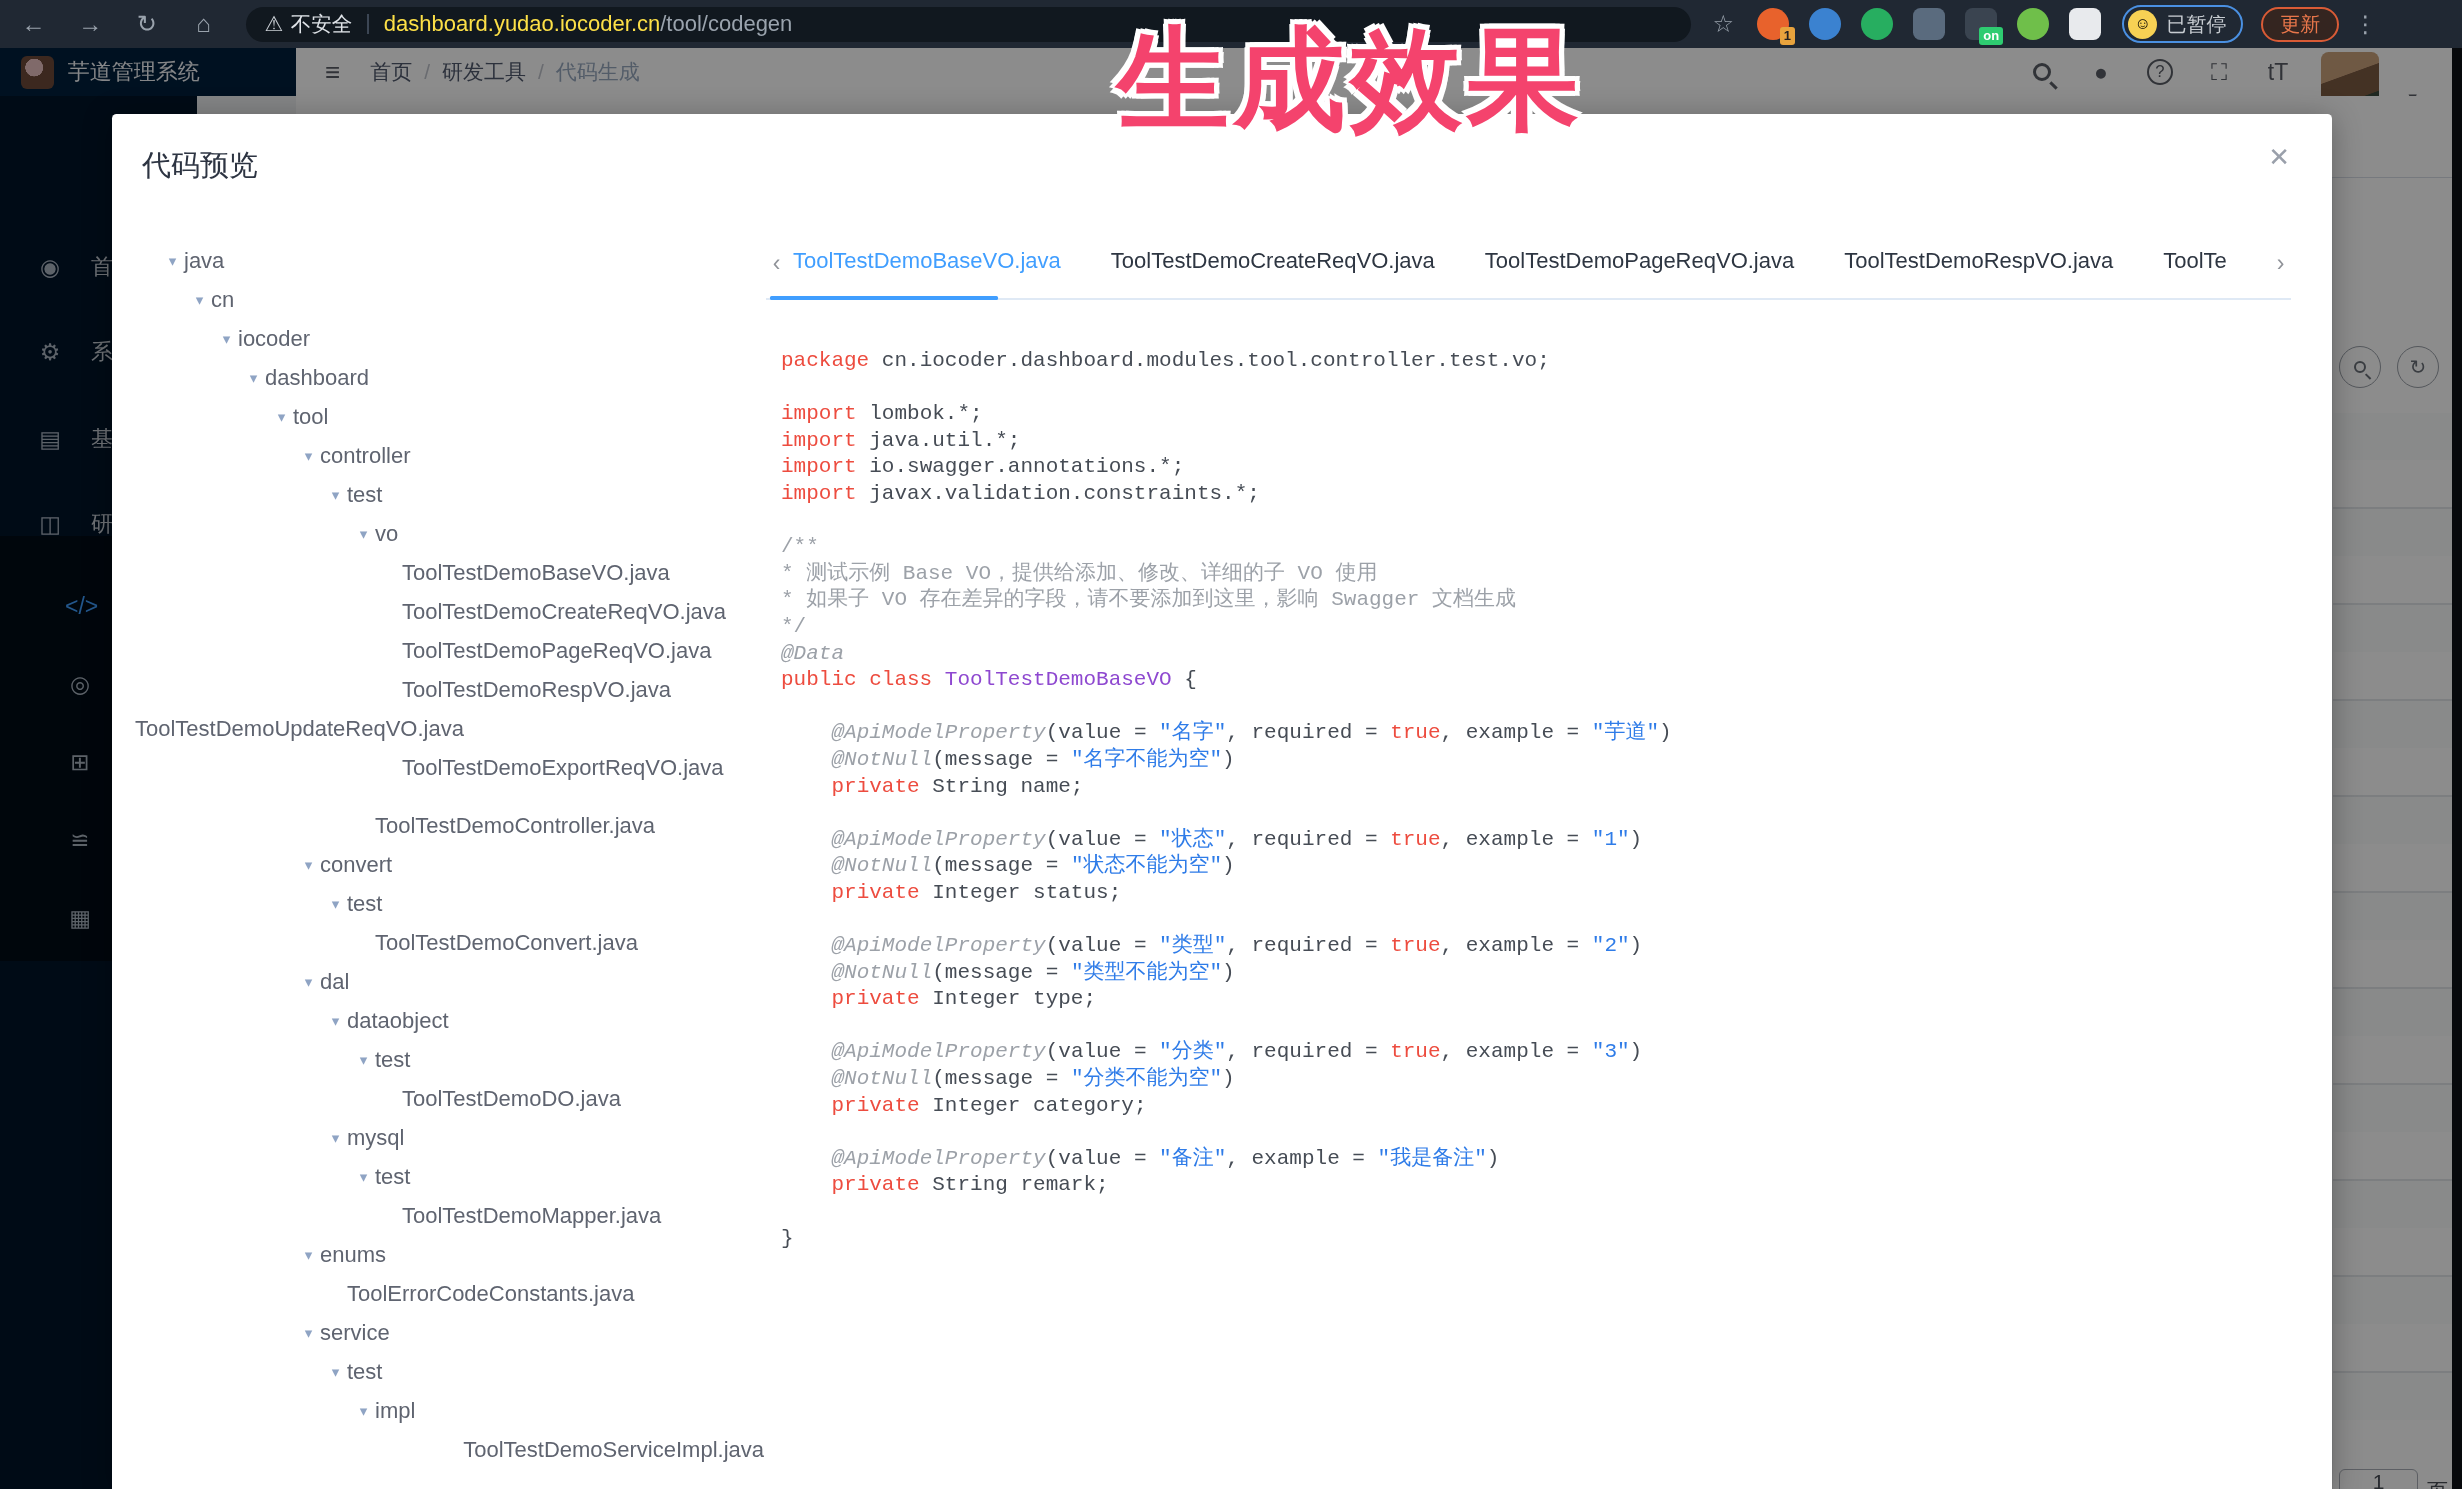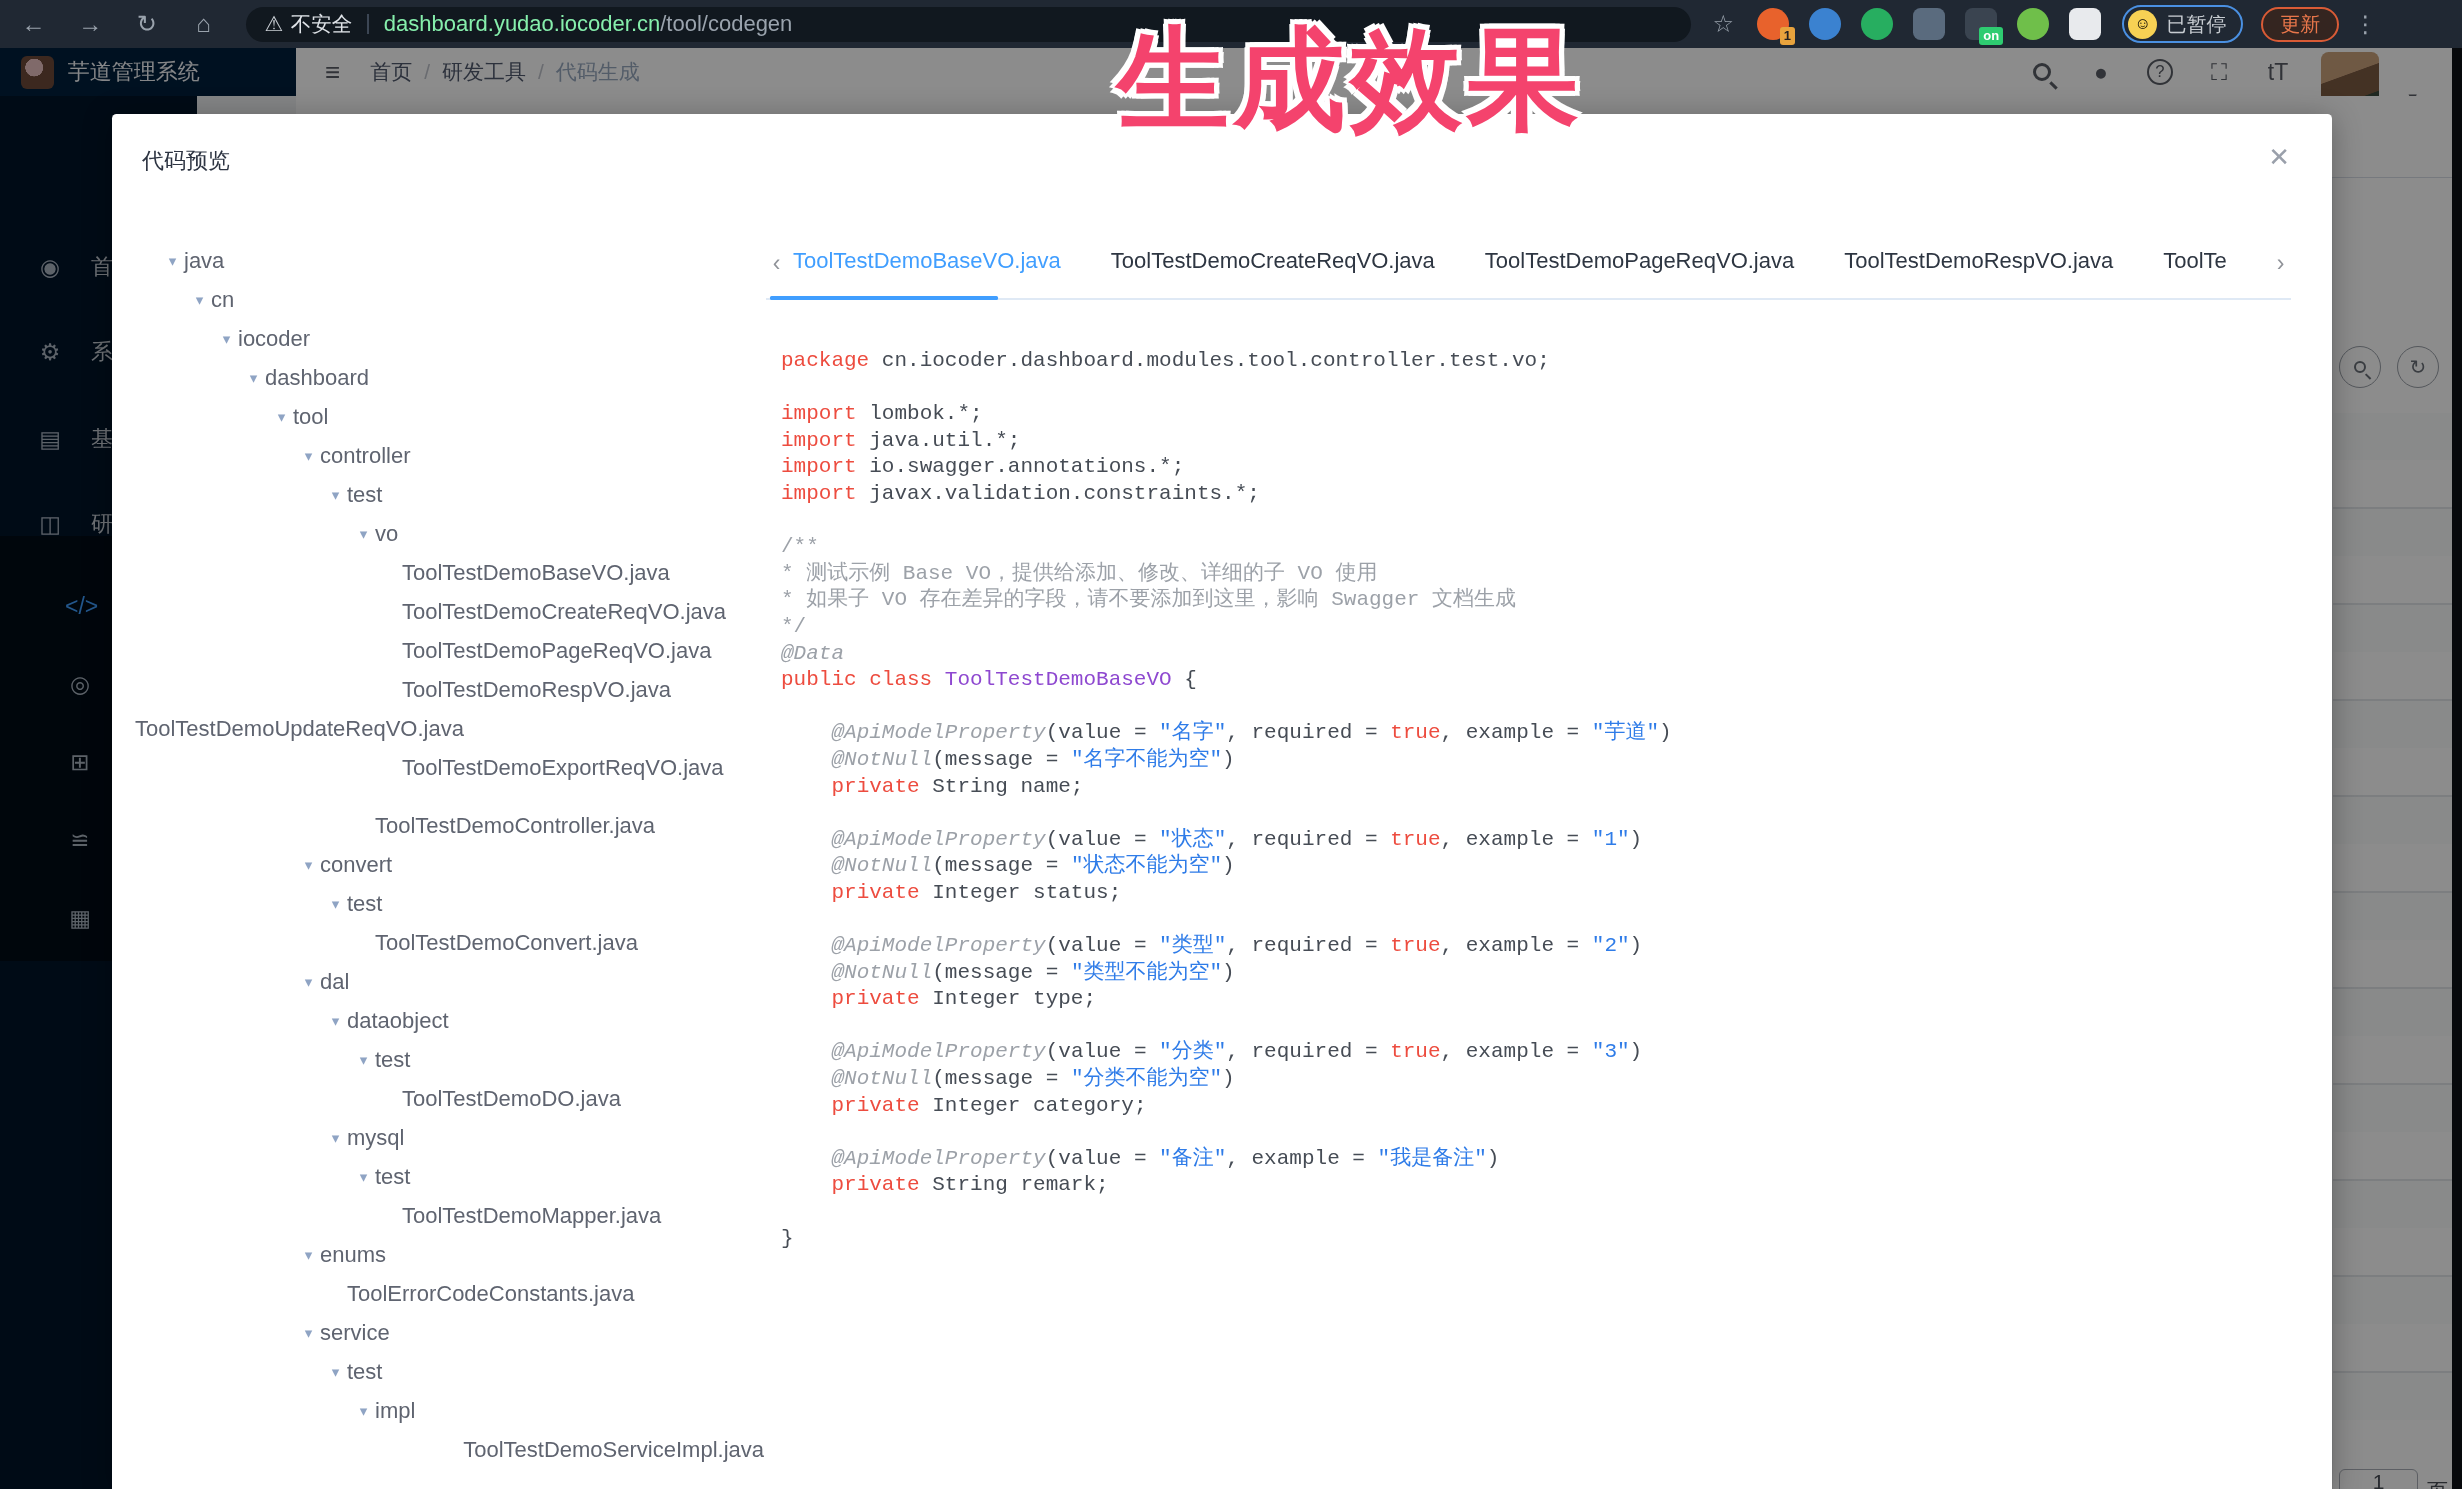"dashboard.yudao.iocoder.cn" #url-host { color: #86efac -> #fde047 }
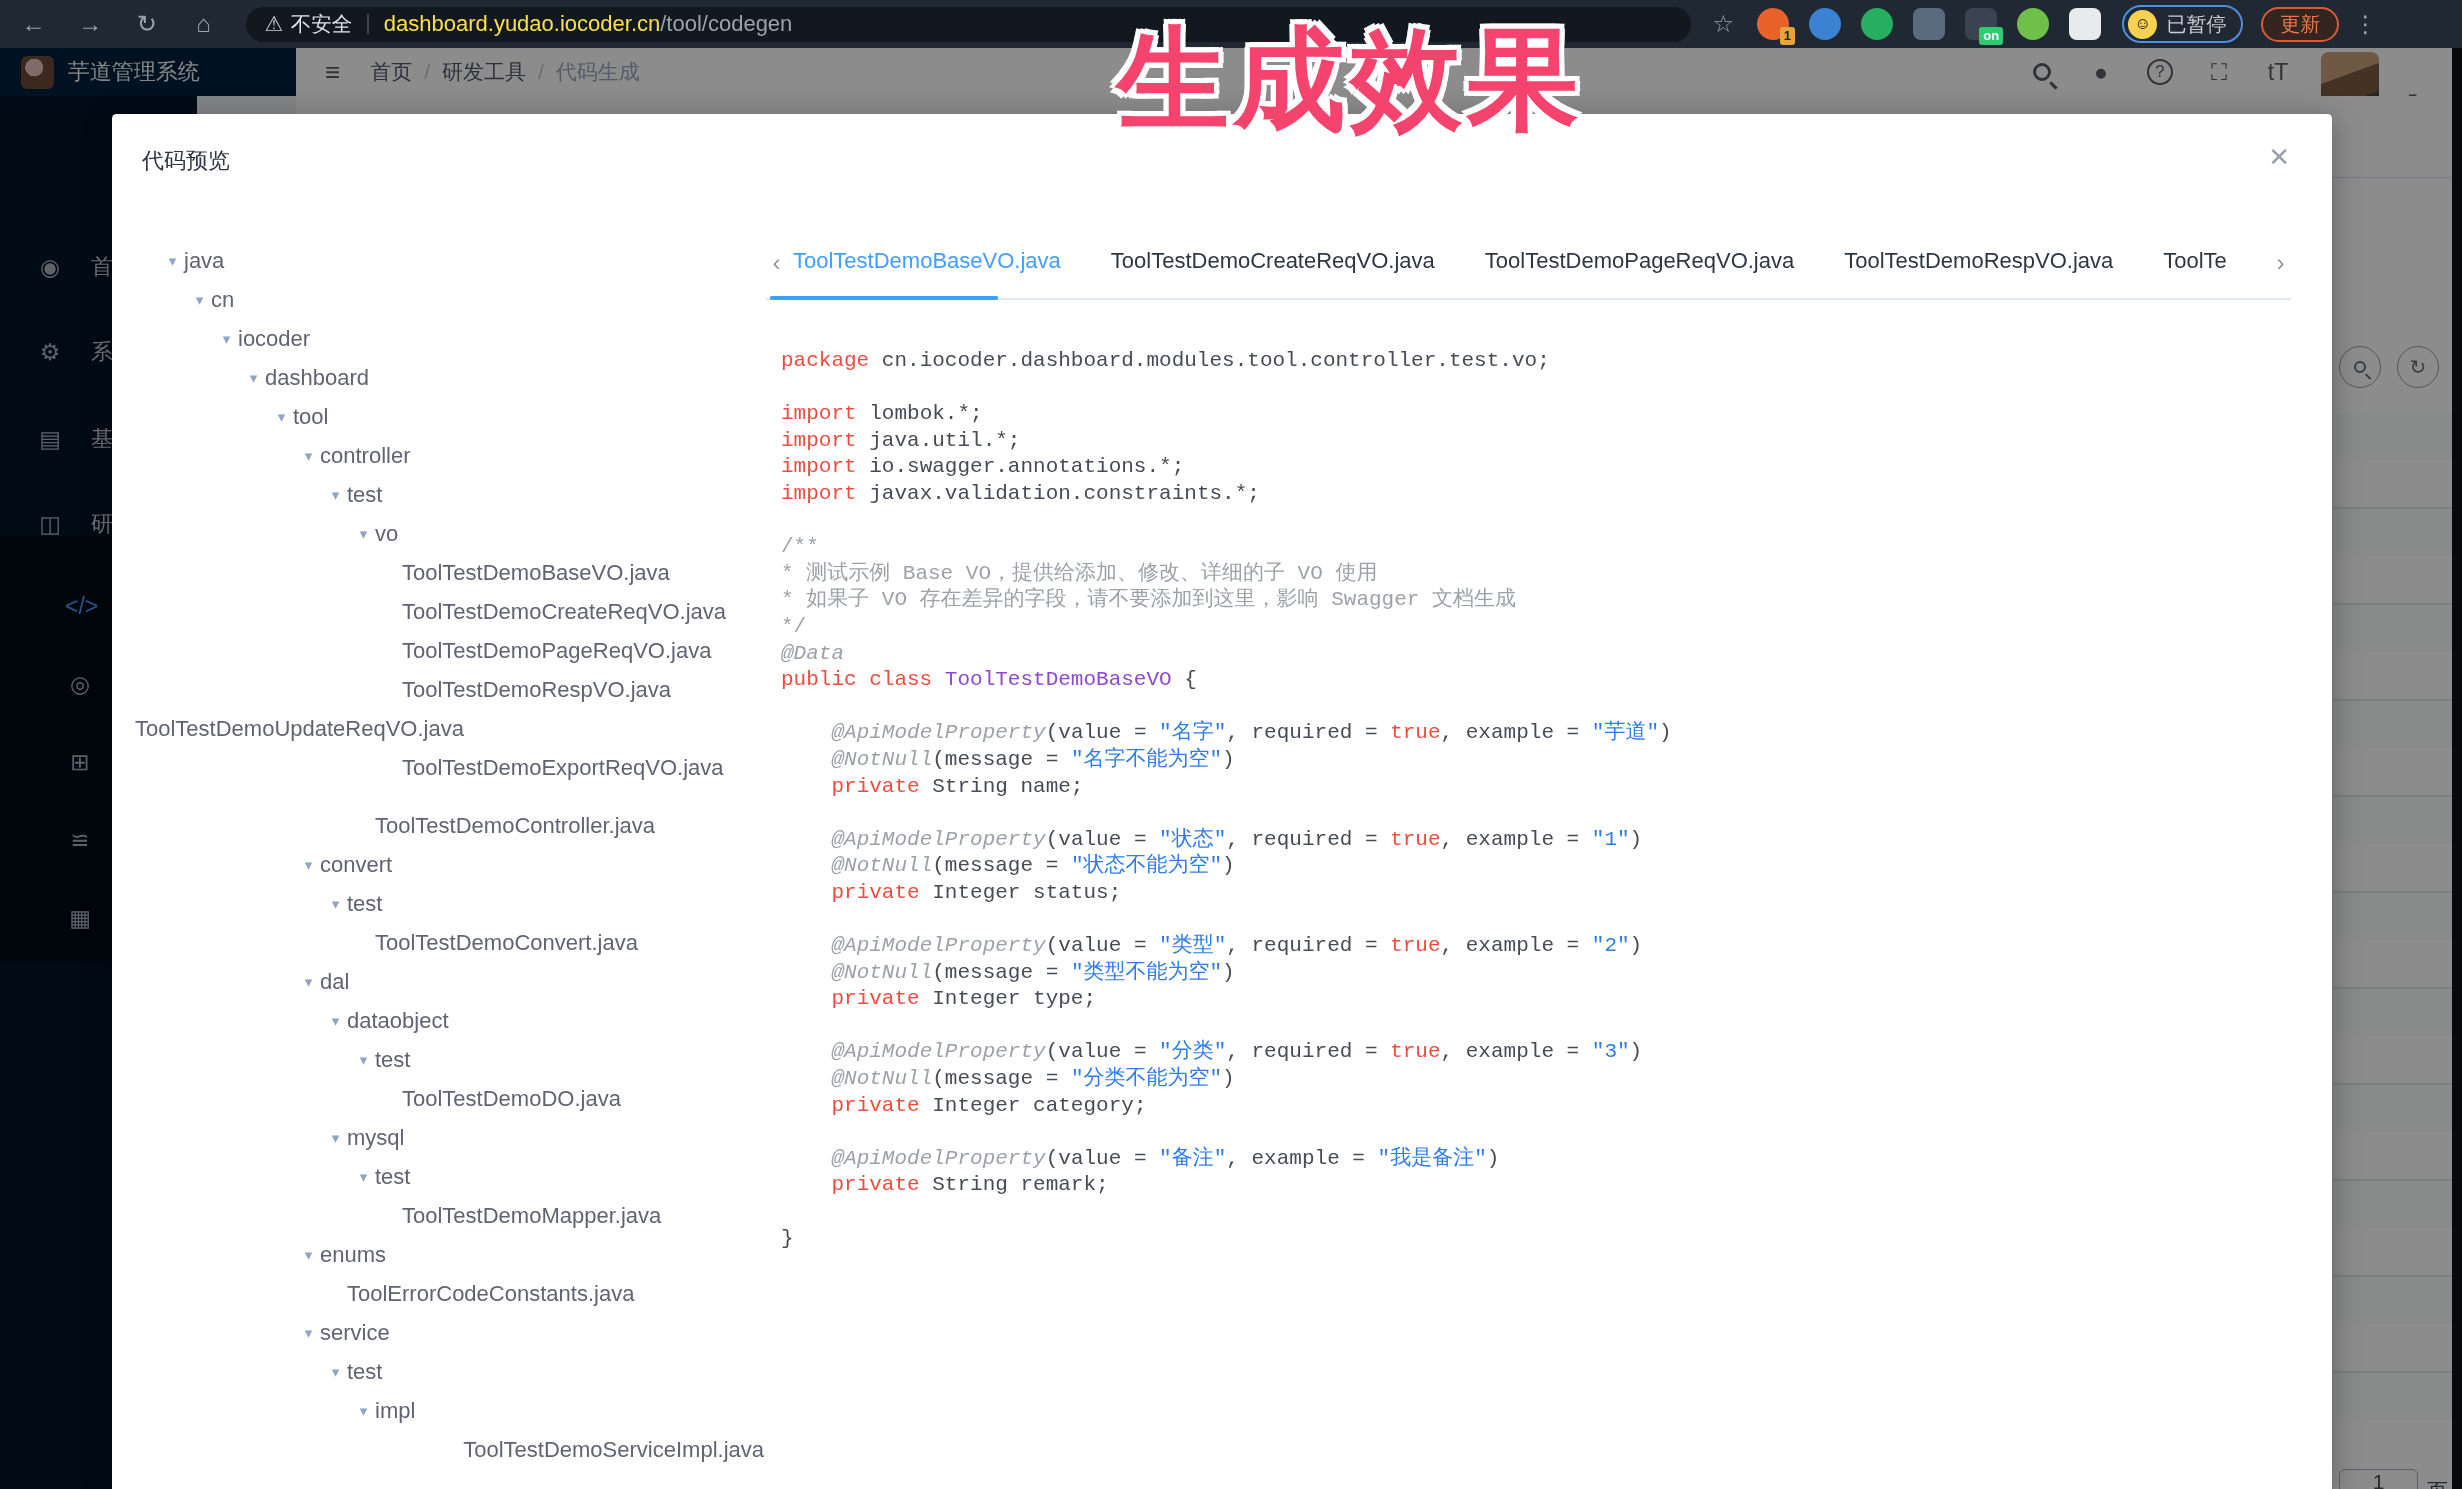"代码预览" #modal-title { font-size: 22px -> 29px }
